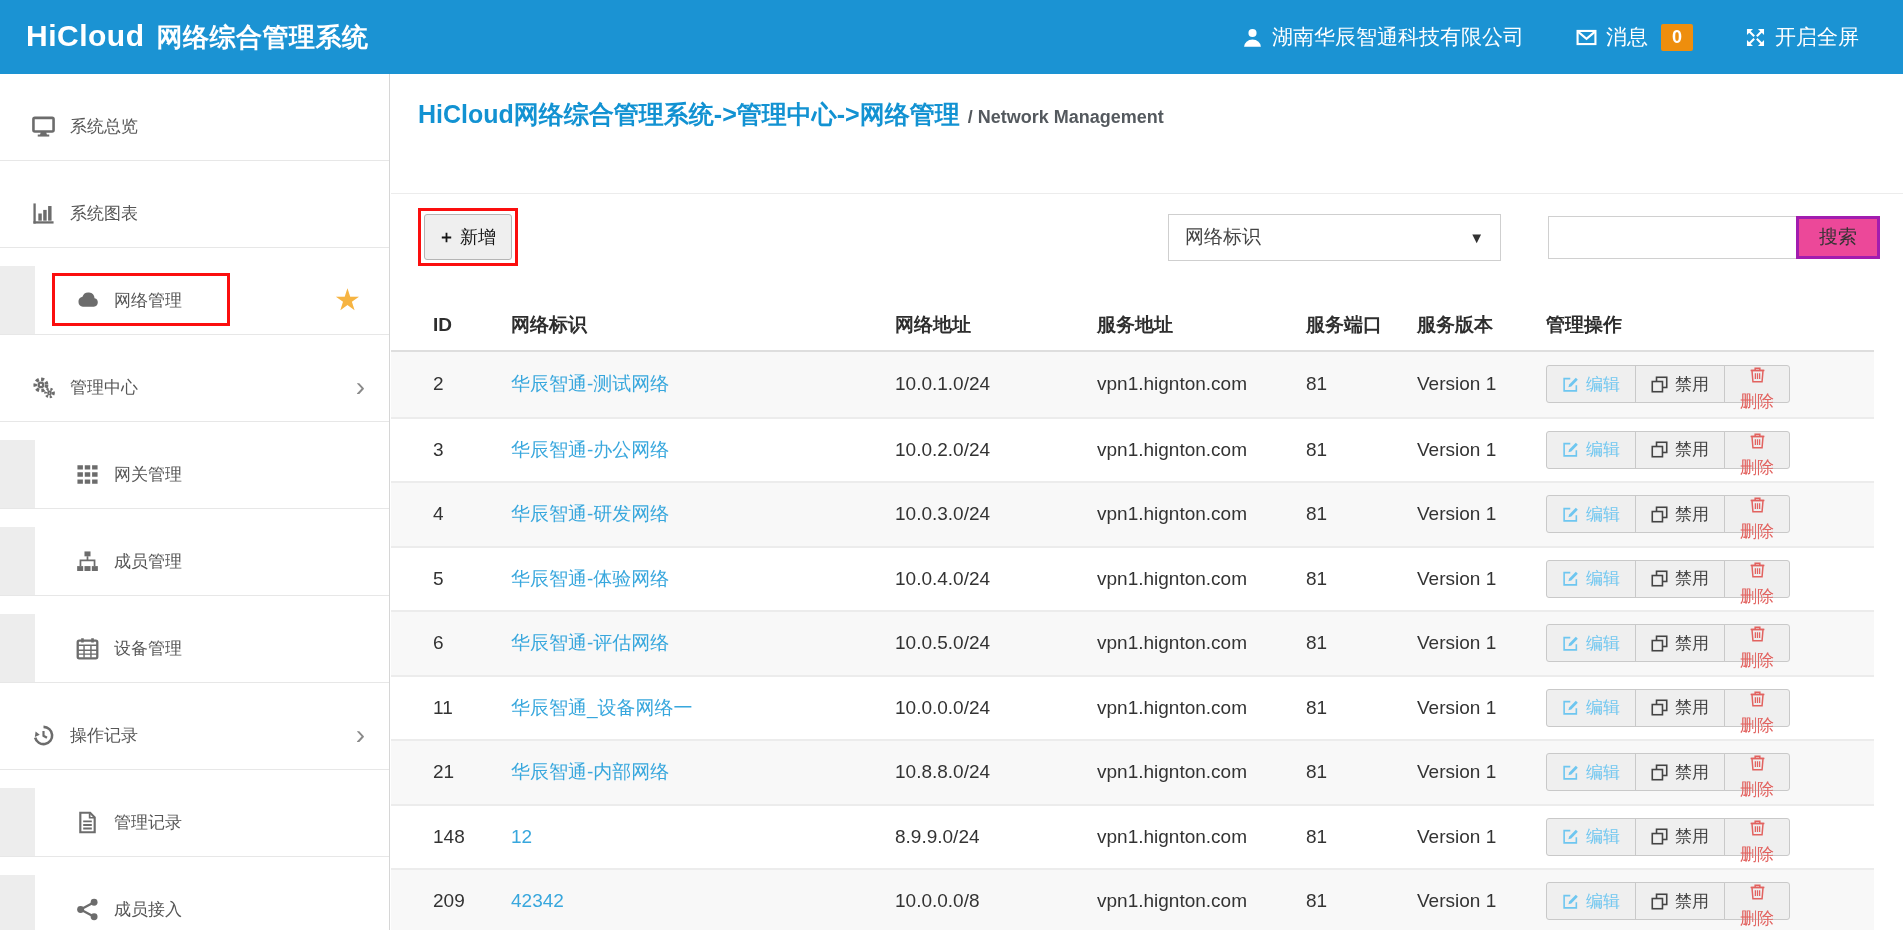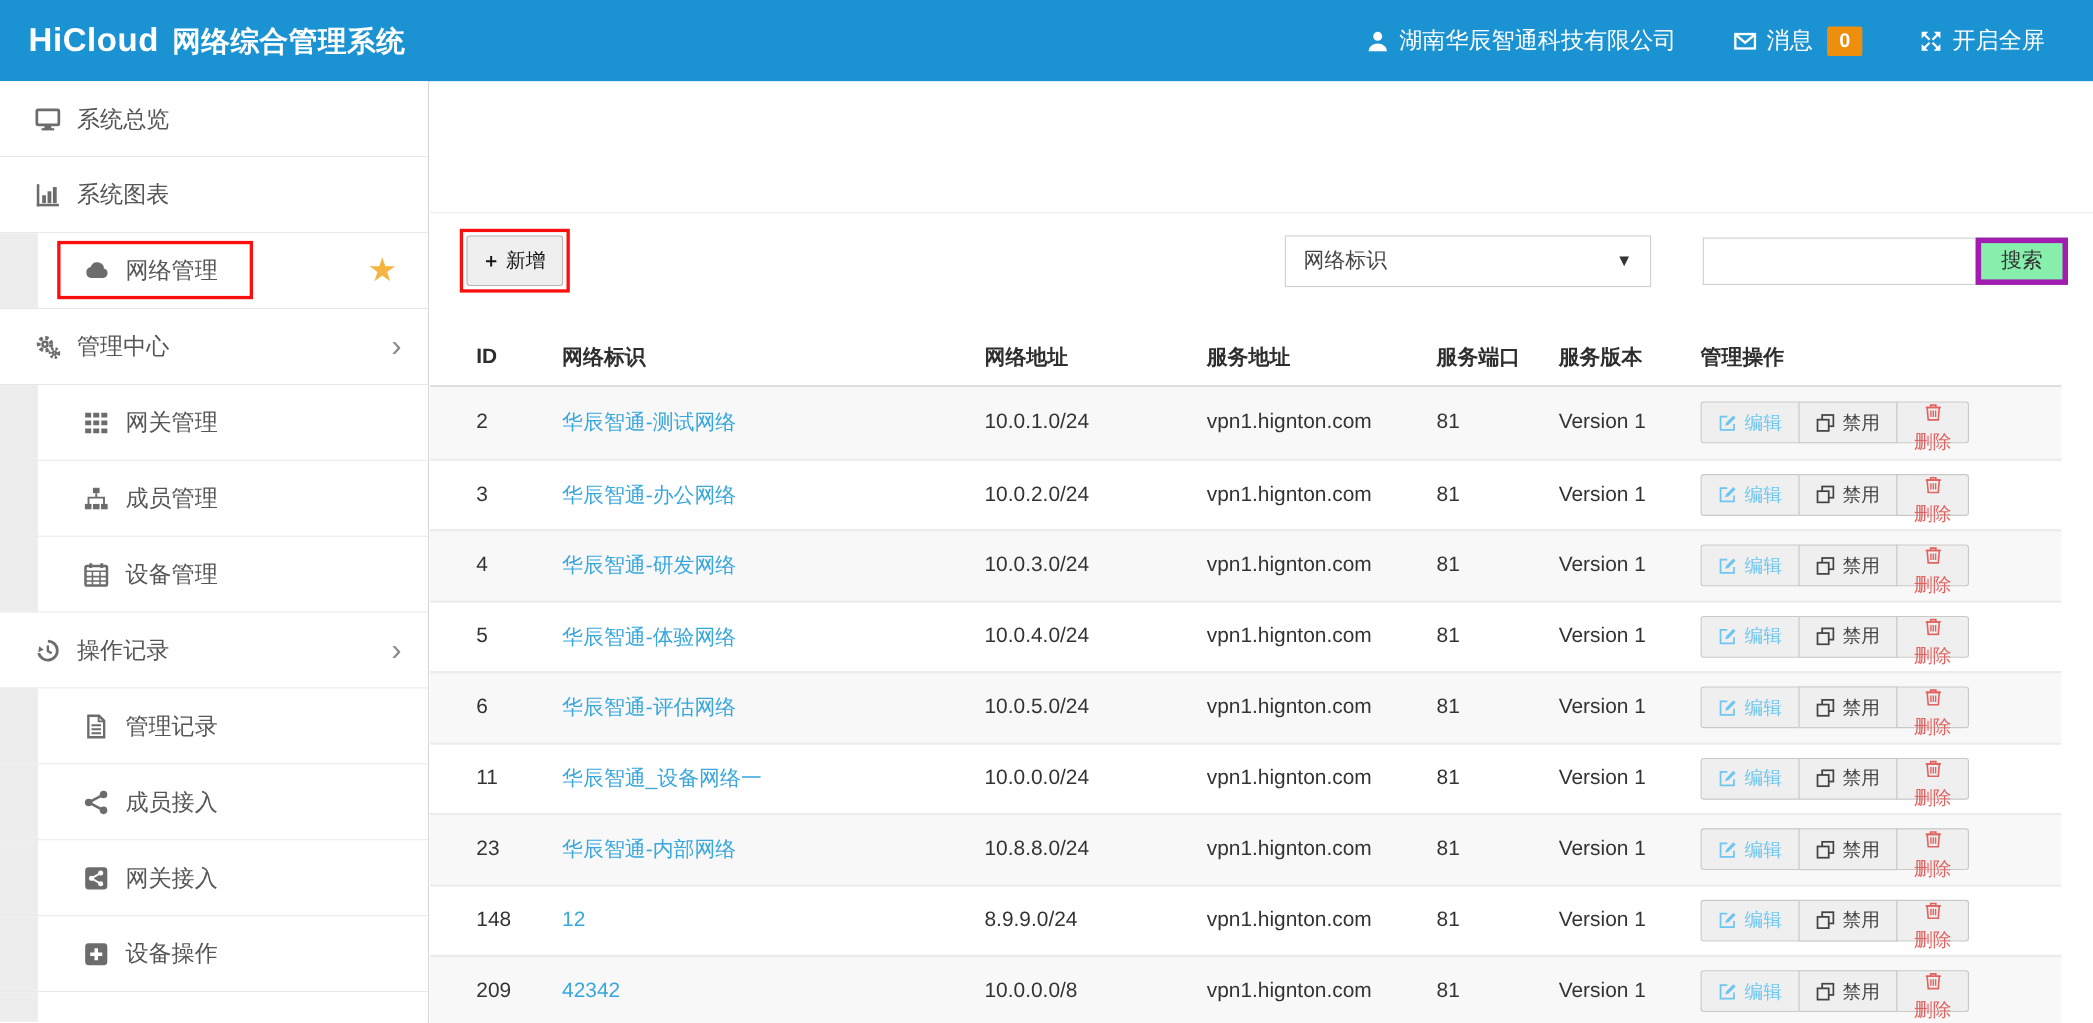"系统总览" .side-item { font-size: 21px -> 17px; margin-top: none -> 18px }
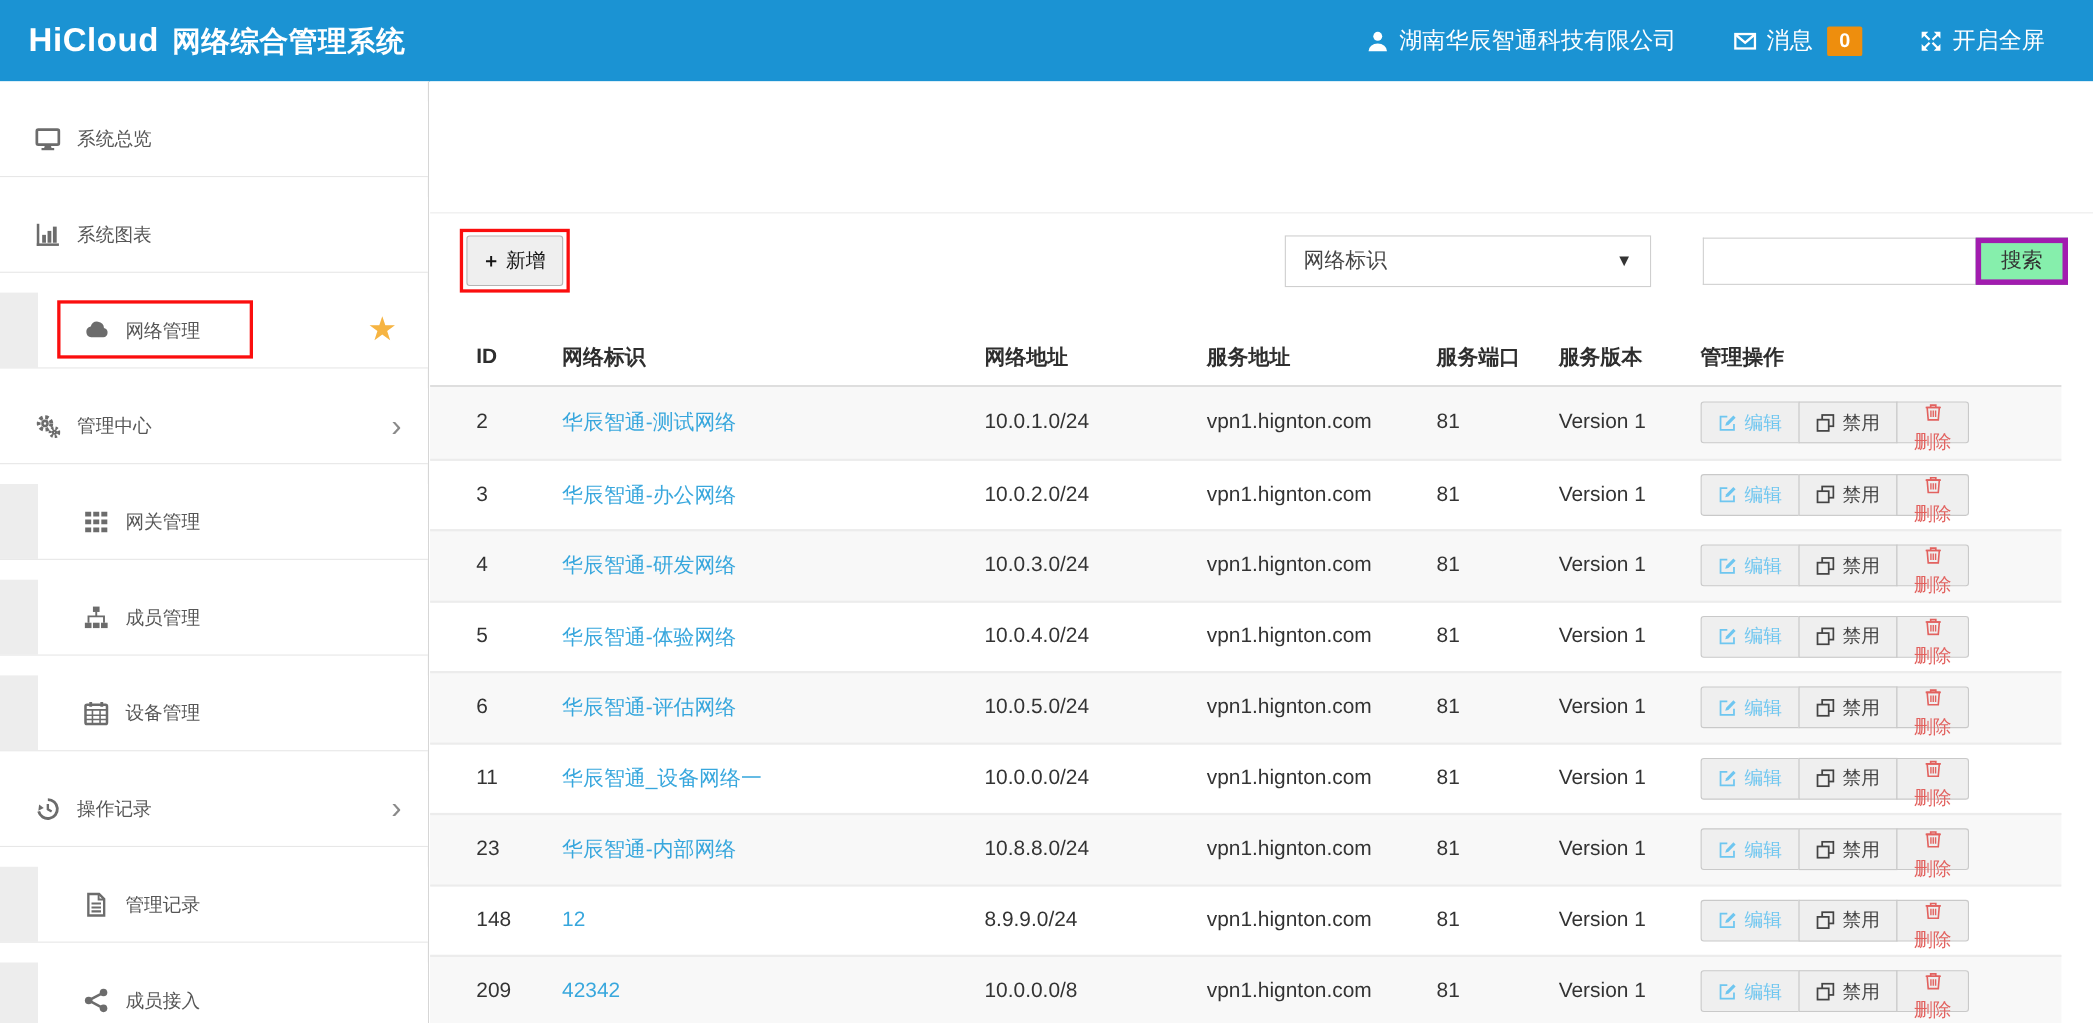"HiCloud网络综合管理系统->管理中心->网络管理" h1.page-title { html: none -> <h1> <span>HiCloud网络综合管理系统-&gt;管理中心-&gt;网络管理</span> <span>/ Network Management</span> </h1> }
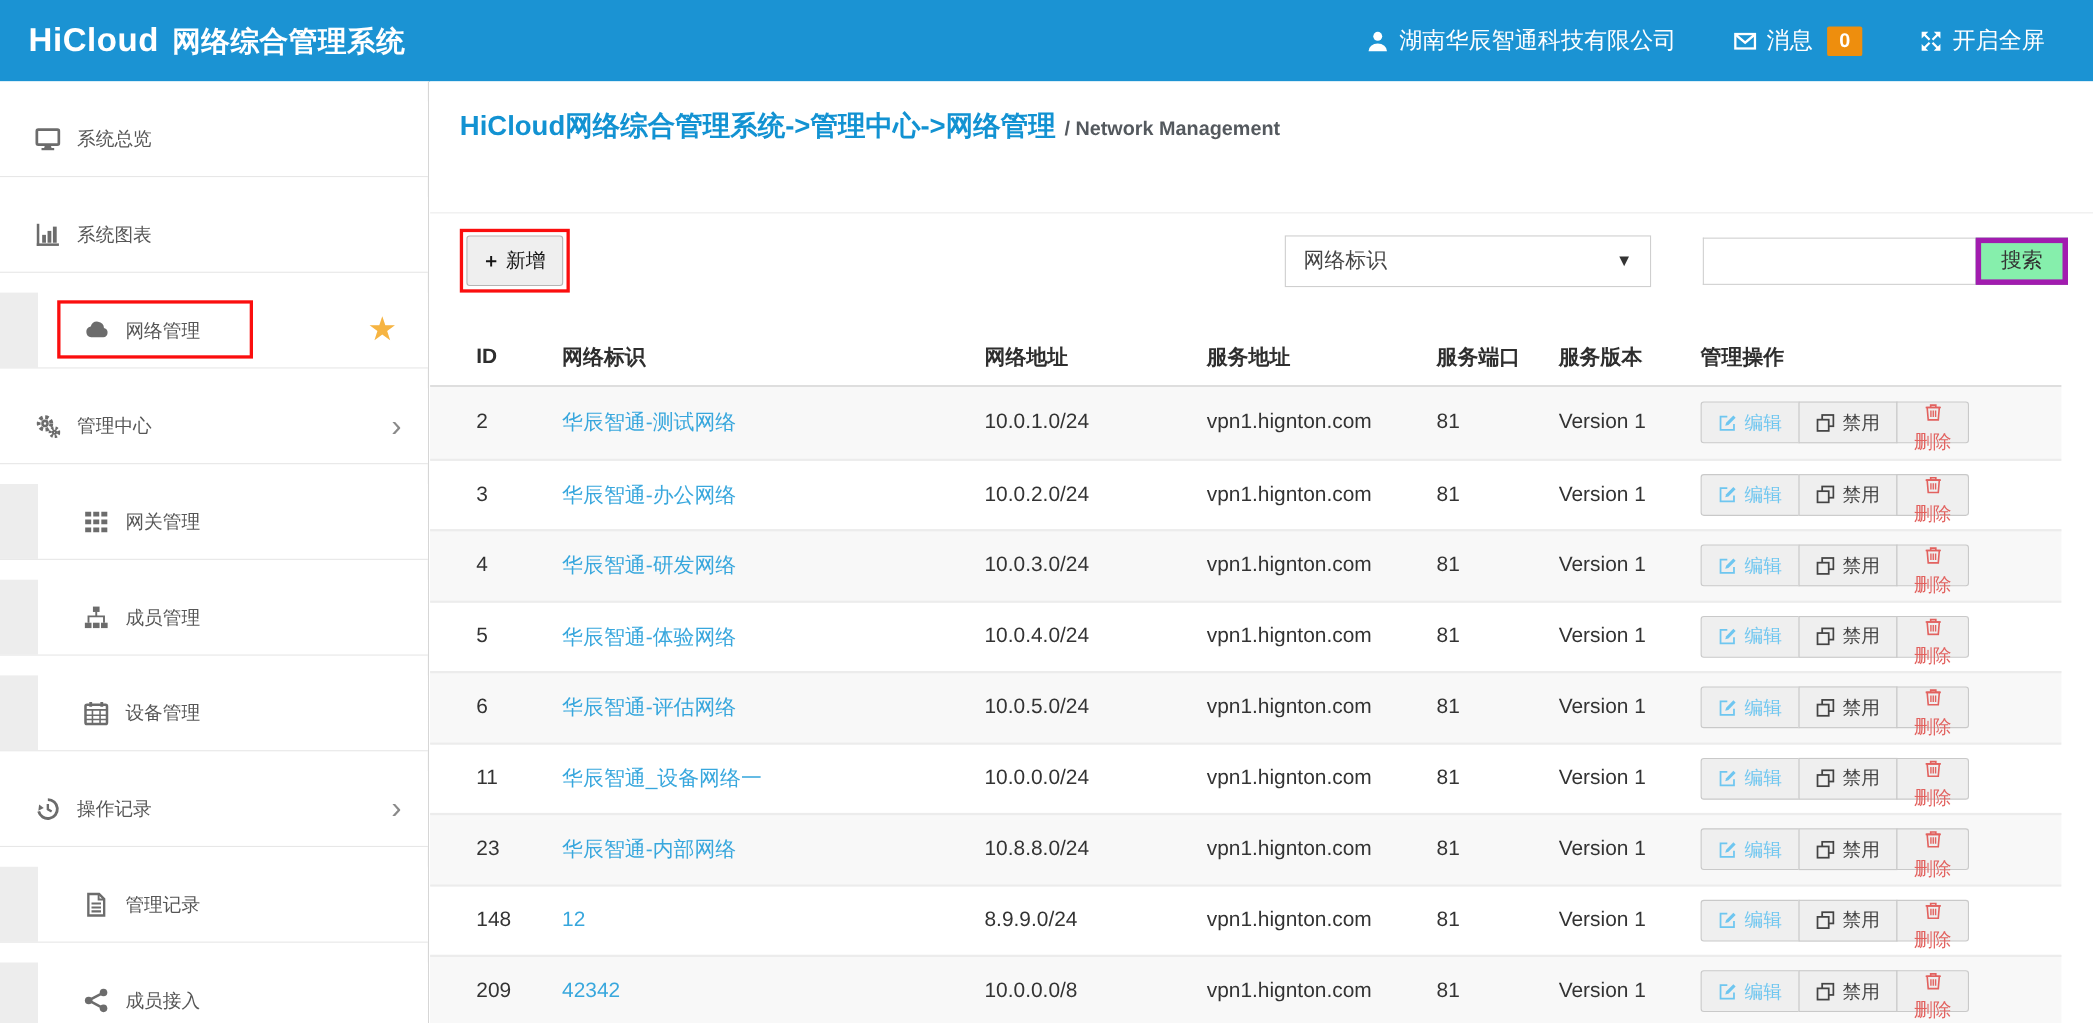"搜索" .search-btn { background: #86efac -> #ec4899; border: 5px solid #a21caf -> 3px solid #a21caf }
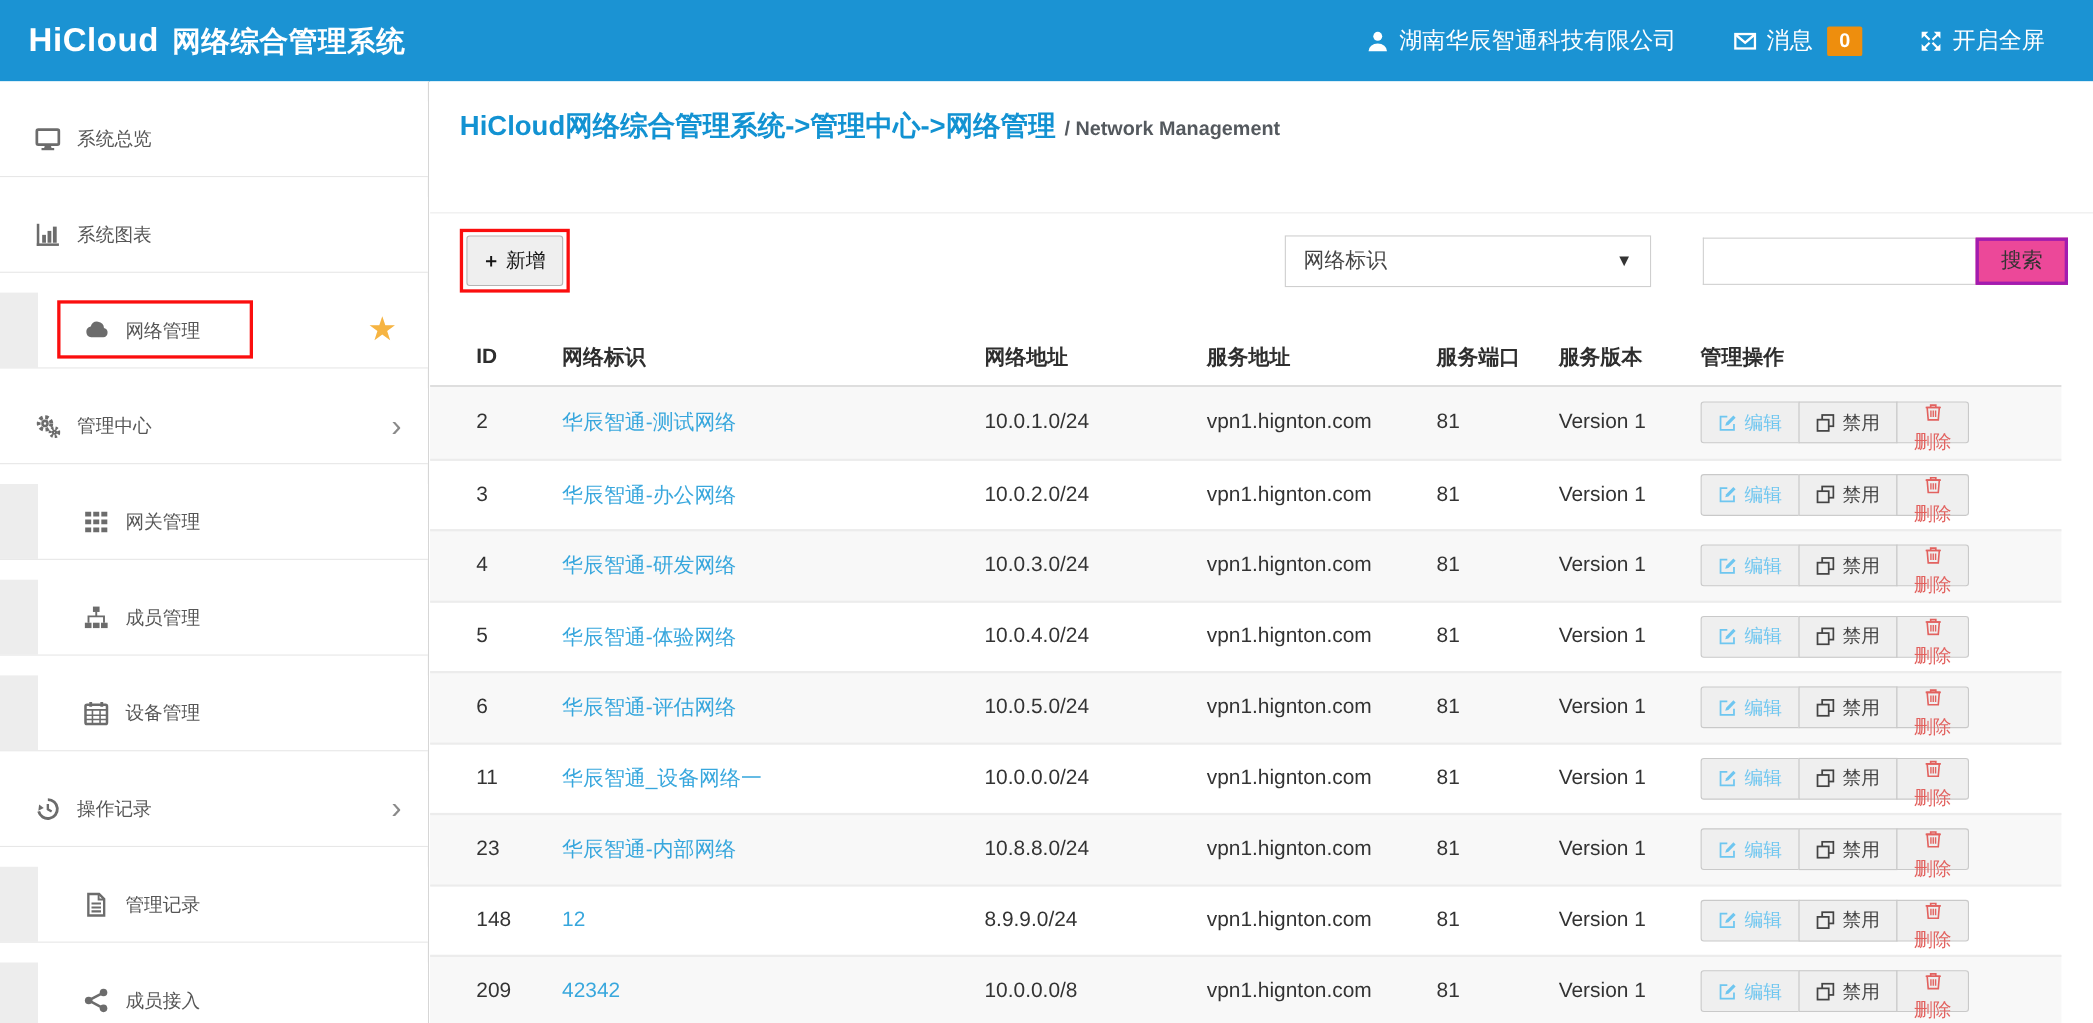"23" div.c-id { text: 23 -> 21 }
